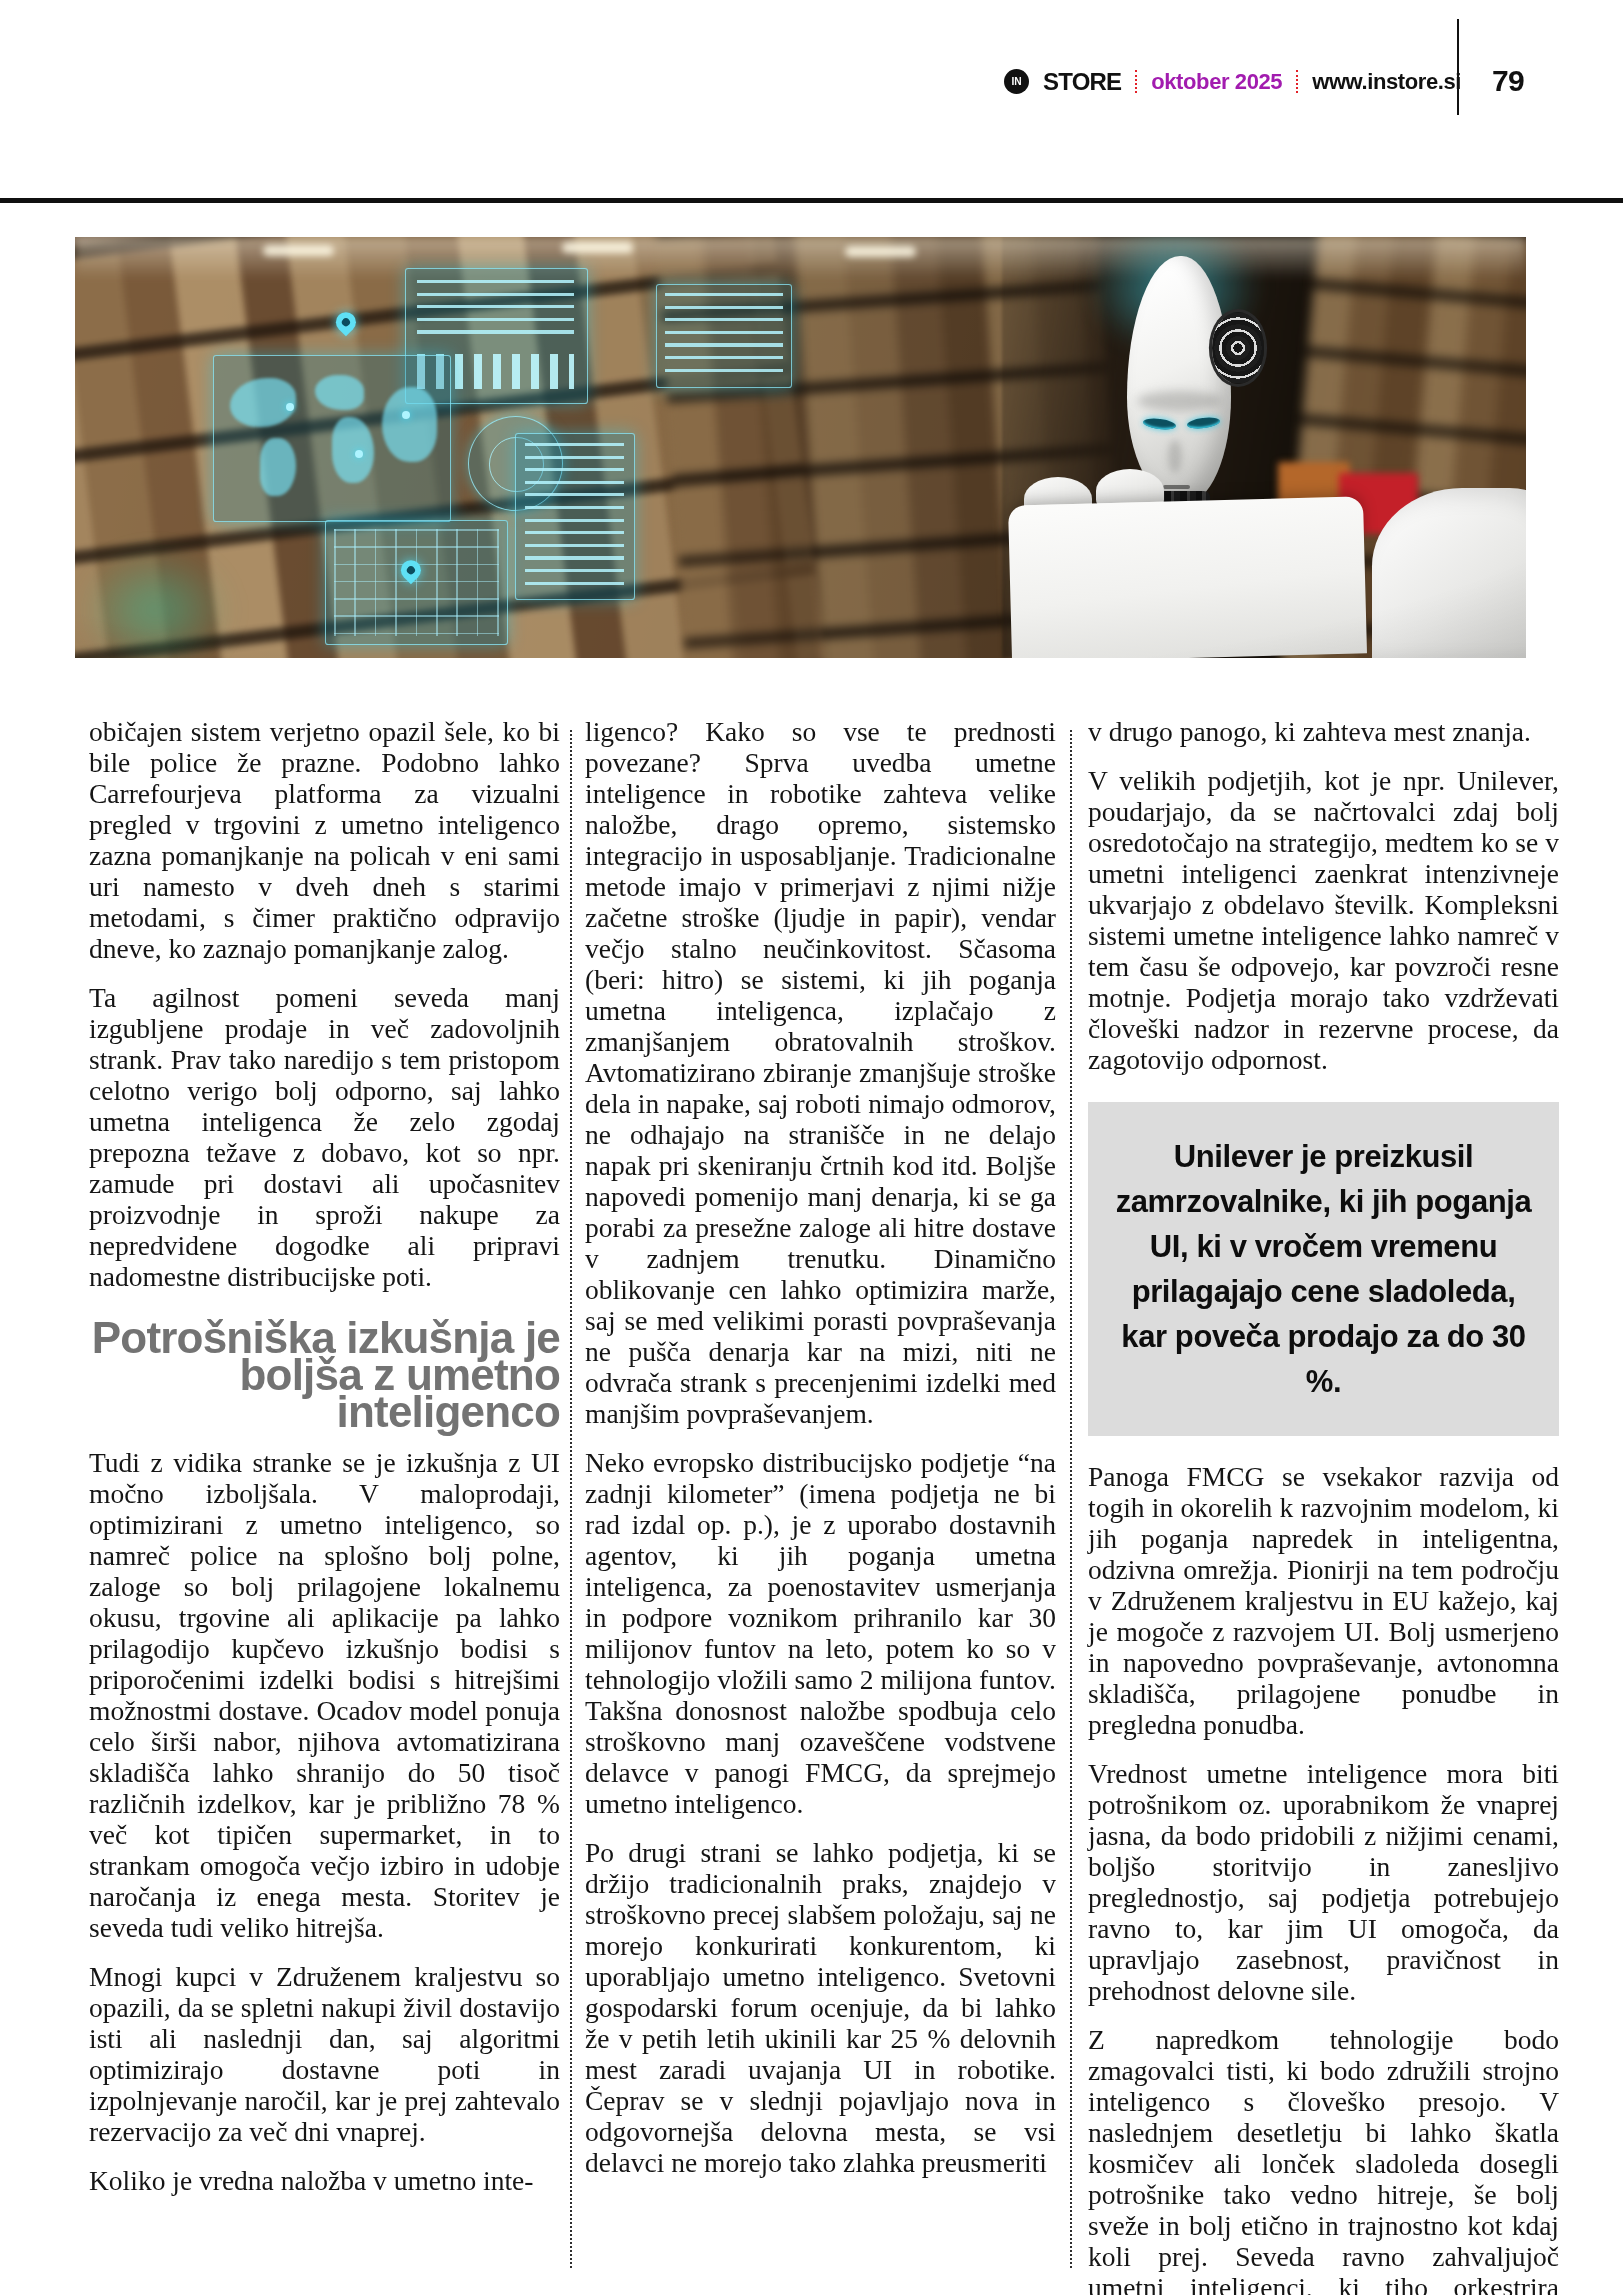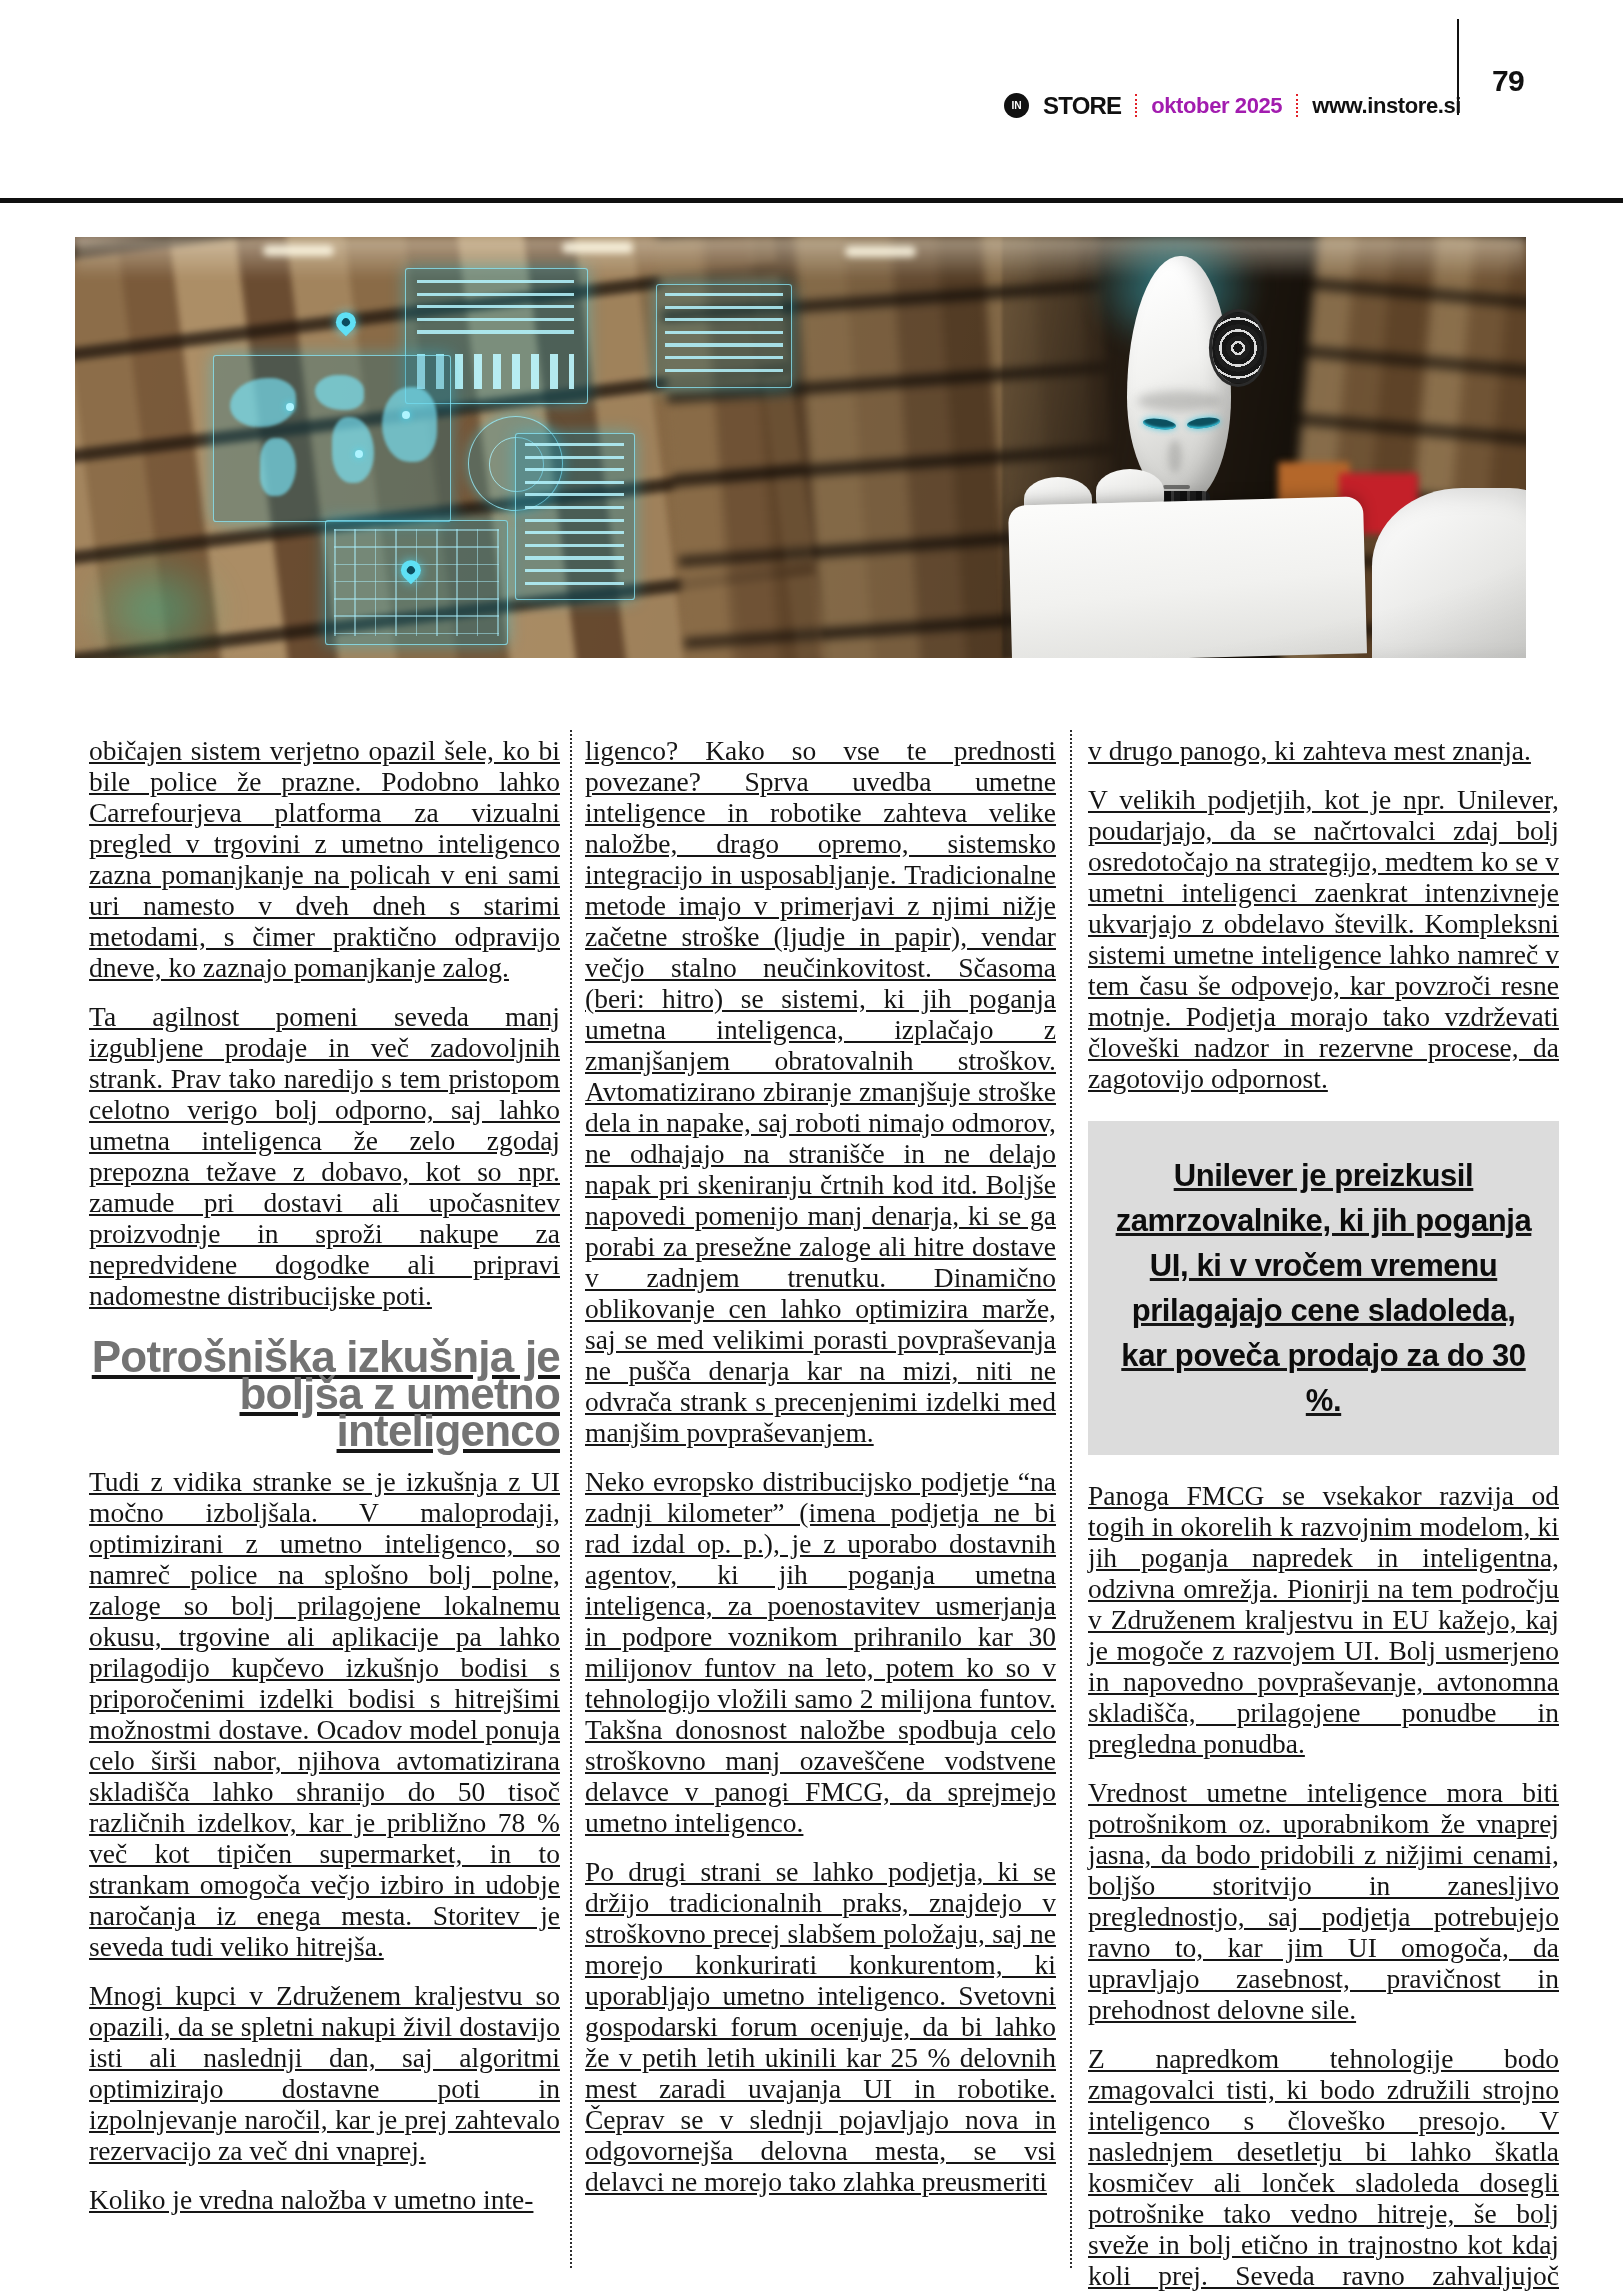"IN" .masthead { margin-top: 24px -> none }
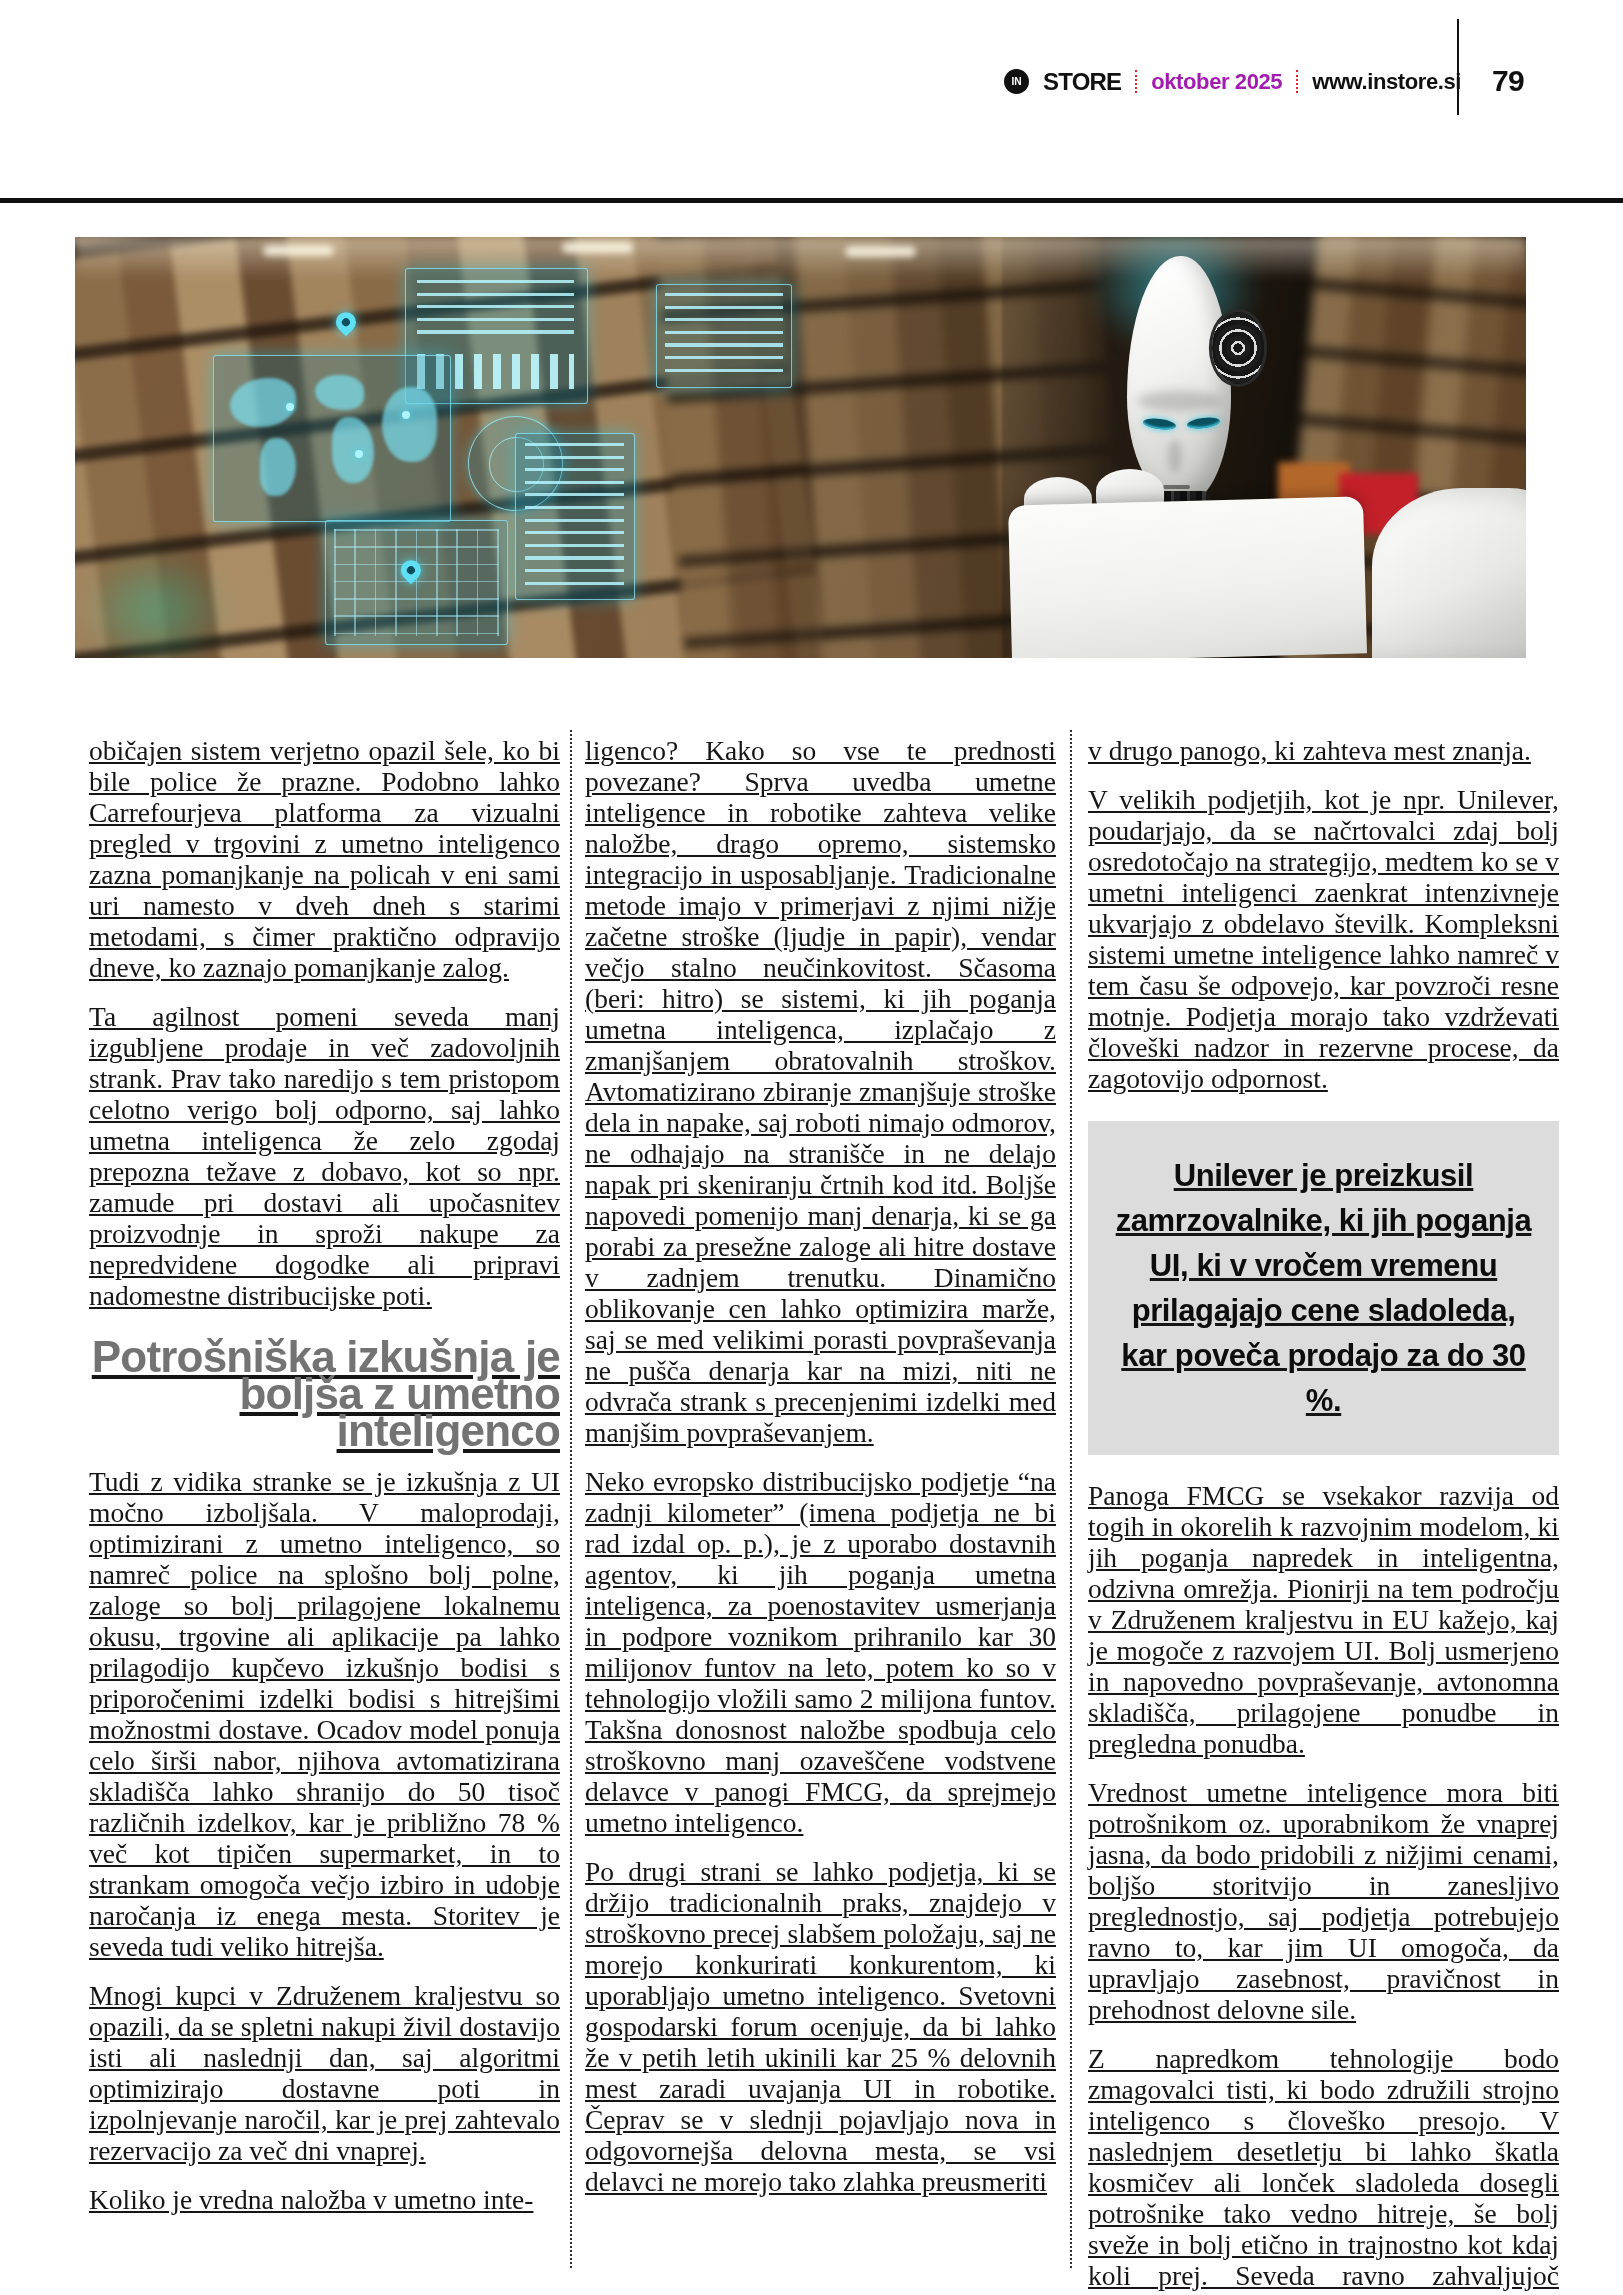"običajen sistem verjetno opazil šele," .col { text-decoration: underline -> none; top: 735px -> 716px }
